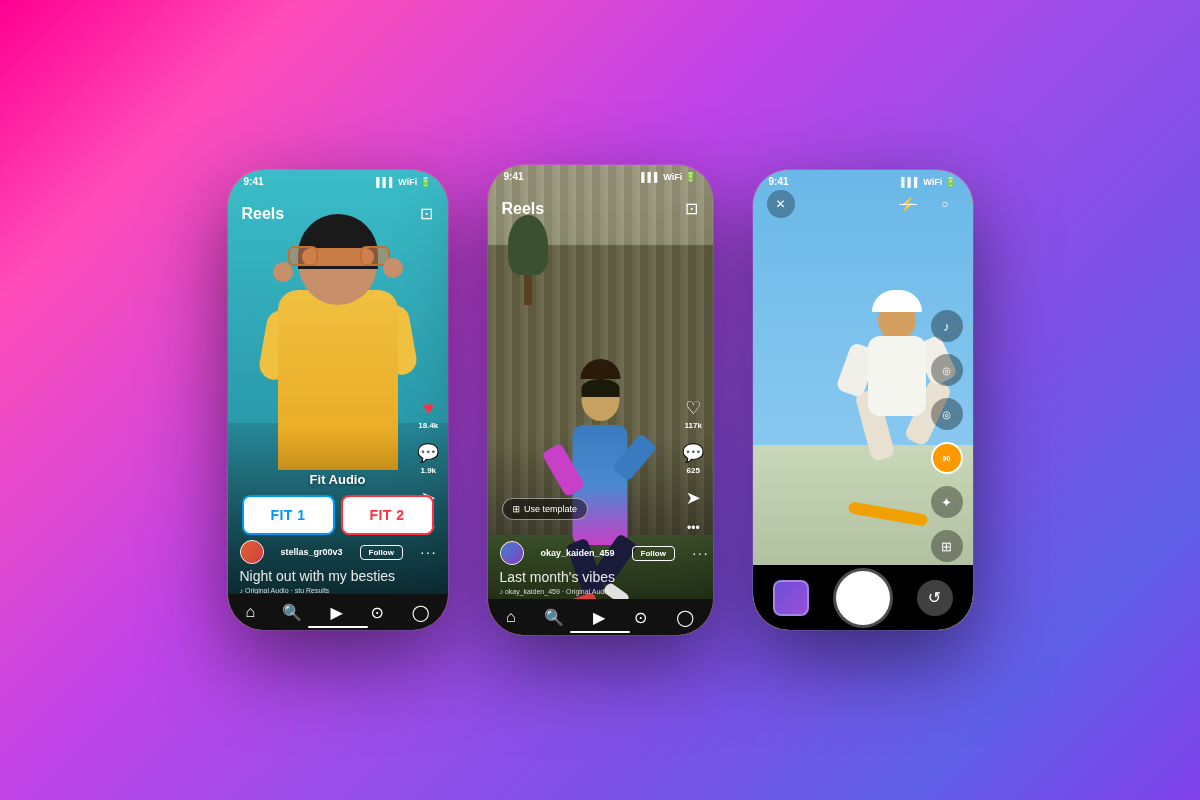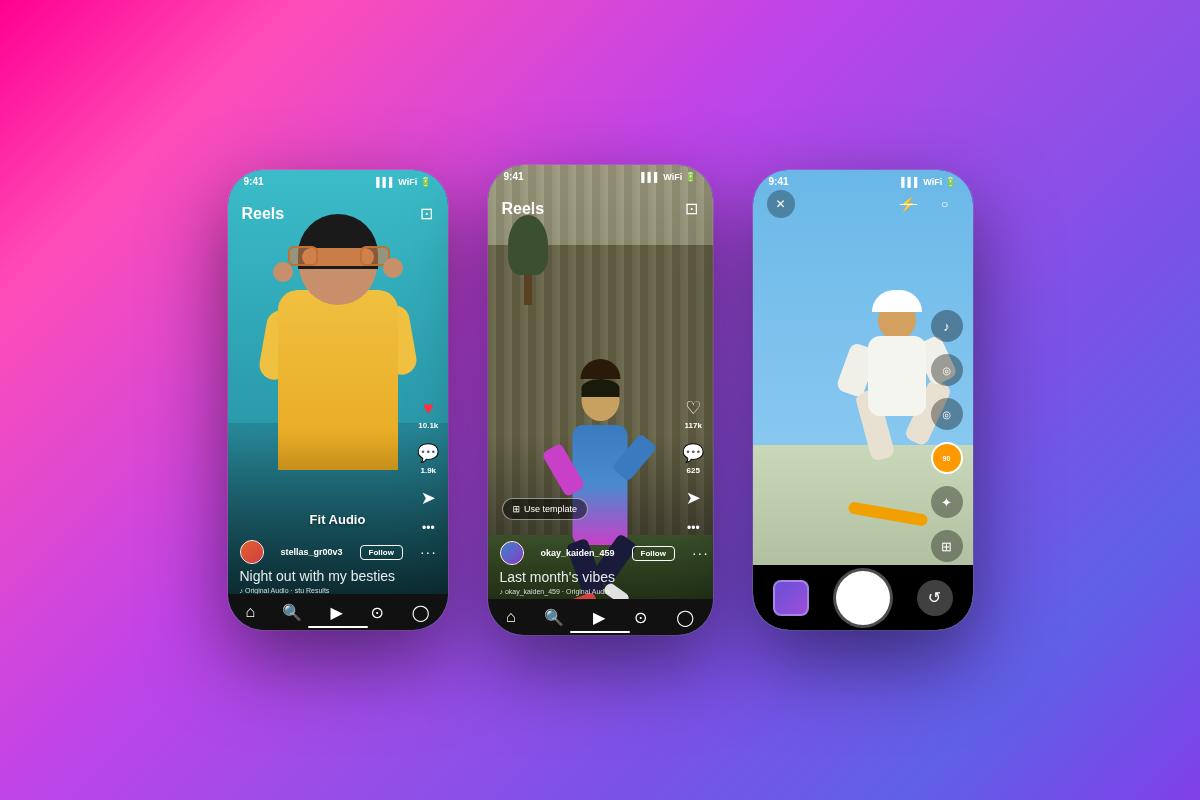"9:41" .phone { background: #1d4ed8 -> #f97316 }
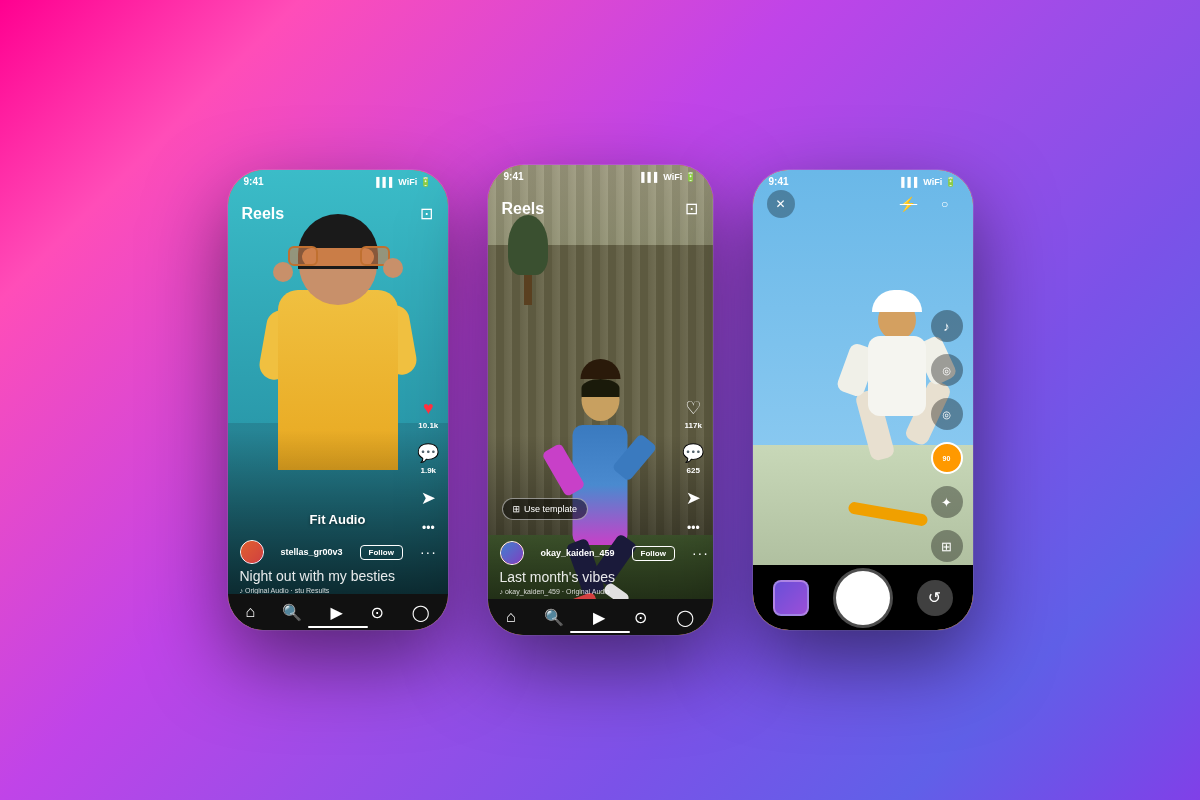"10.1k" span.action-count { text: 10.1k -> 18.4k }
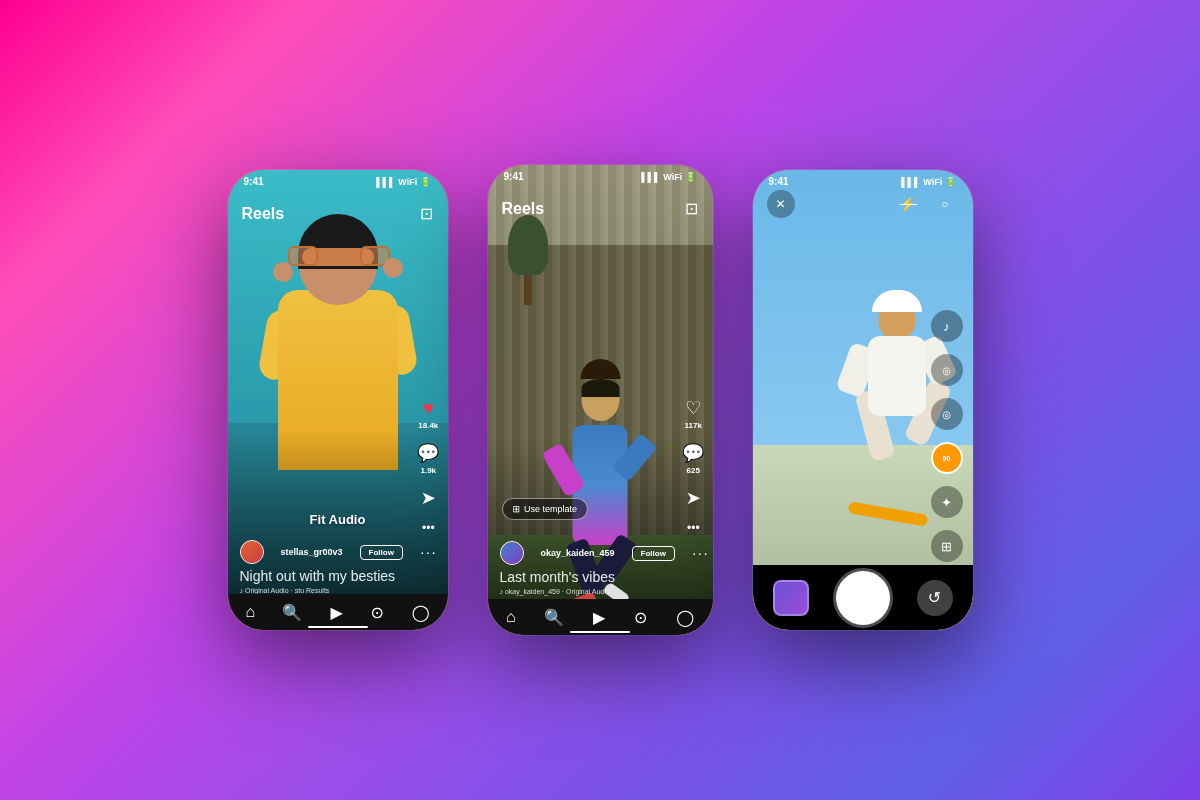"FIT 1" div.poll-buttons { html: none -> <div> <div>FIT 1</div> <div>FIT 2</div> </div> }
